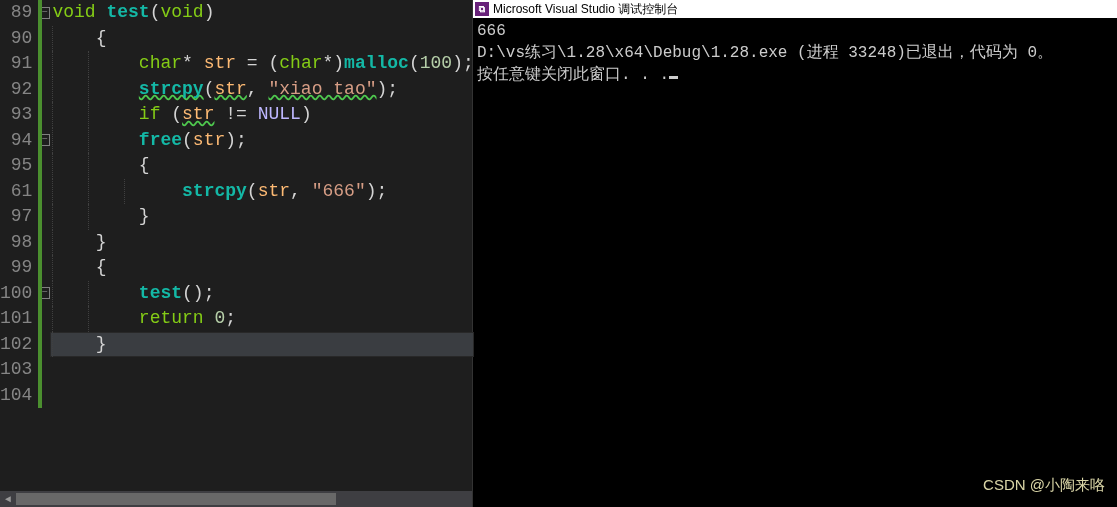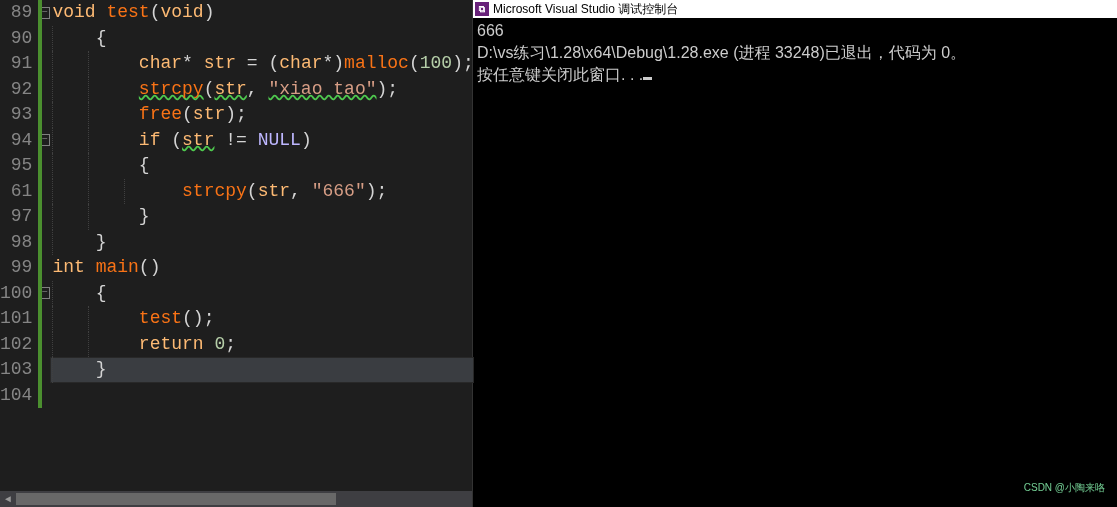"void" .kw { color: #fdba74 -> #84cc16 }
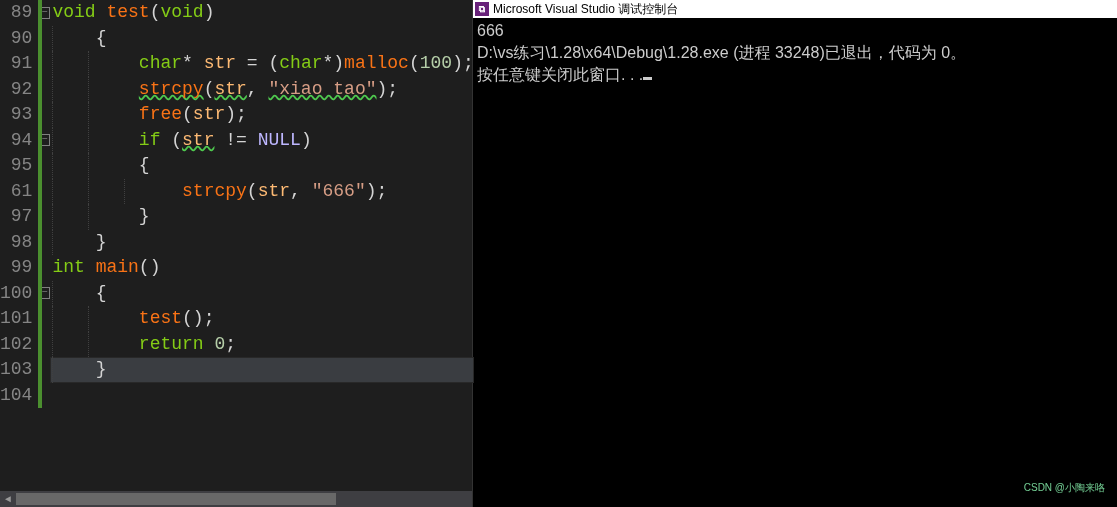"test" .fn { color: #f97316 -> #14b8a6; font-weight: none -> bold }
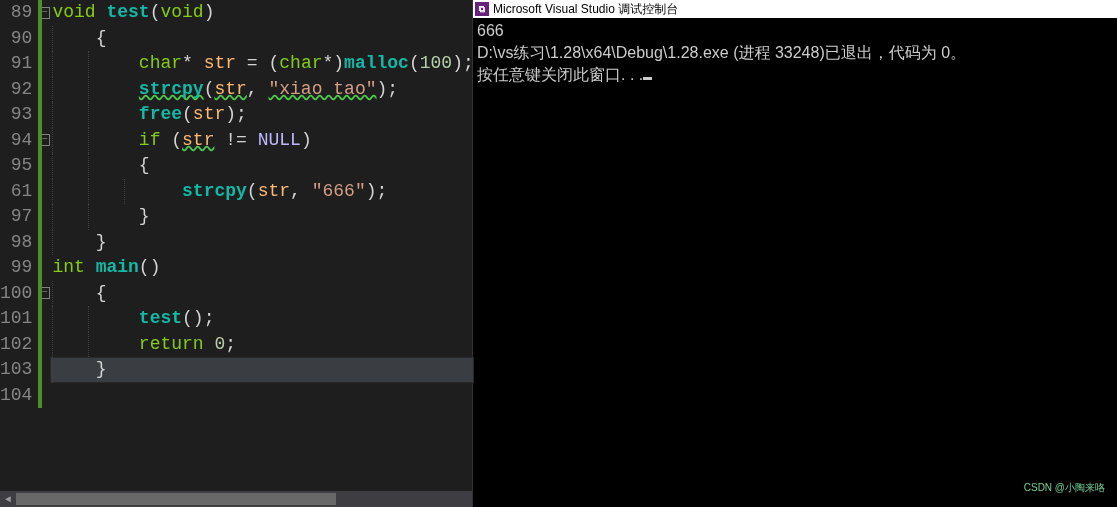"666" .console-body { font-family: Liberation Sans, sans-serif -> Liberation Mono, monospace }
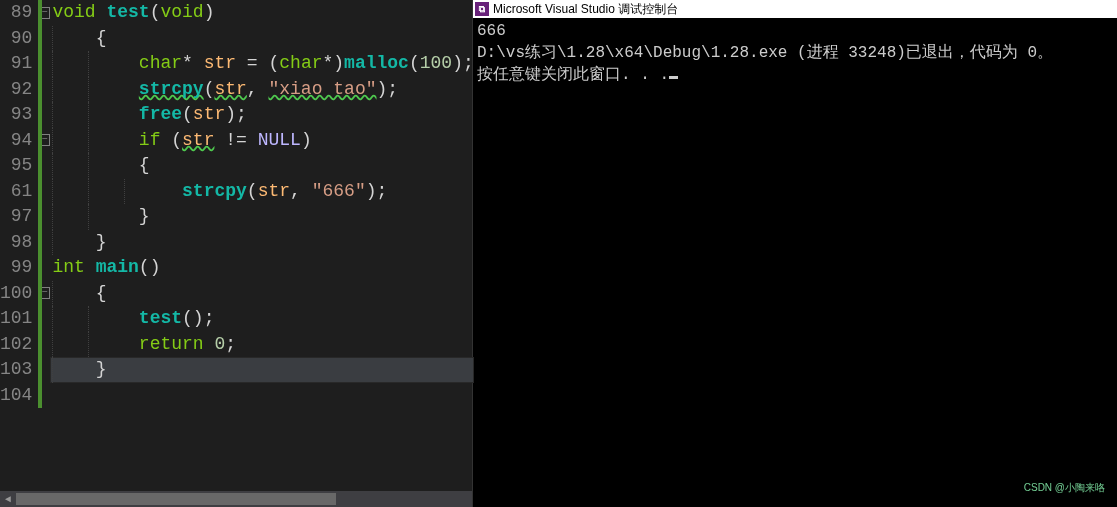"free(str);" div.code-line { order: before "if (str != NULL)" -> after "if (str != NULL)" }
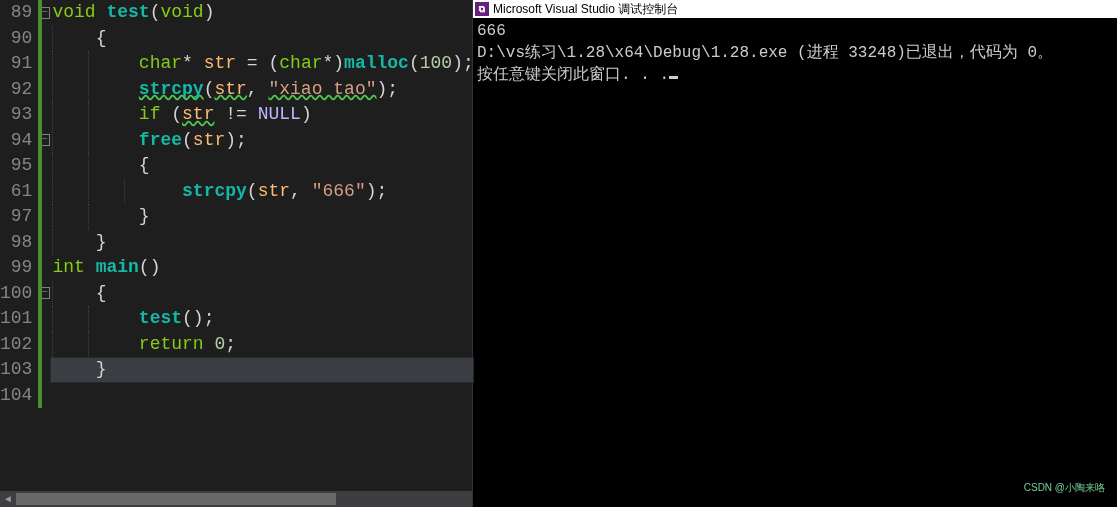"int main()" div.code-line { html: <div><span></span><span>int</span><span> </span><span>main</span><span>()</span></div> -> none }
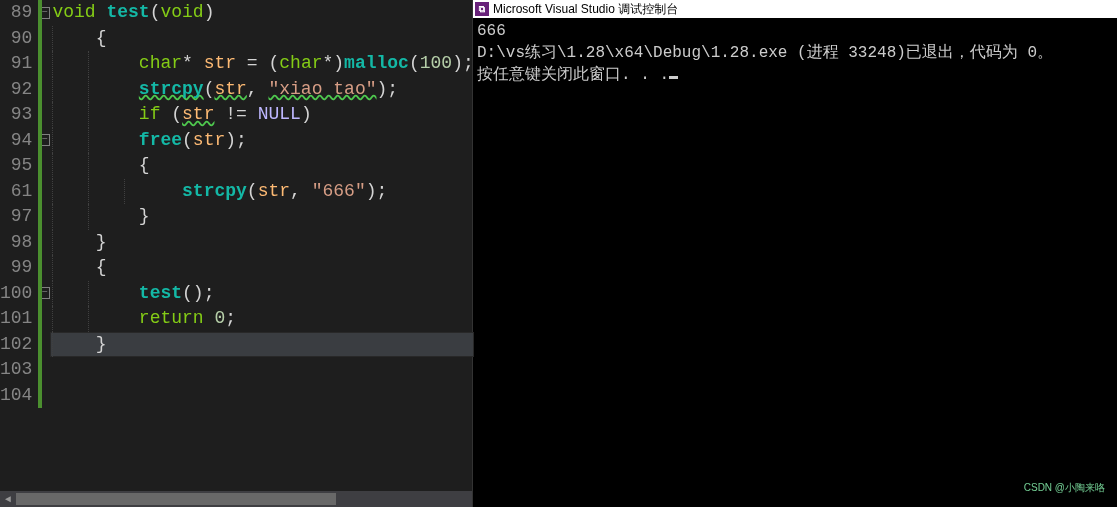"CSDN @小陶来咯" .watermark { color: #86efac -> #fef9c3; font-size: 10px -> 15px }
